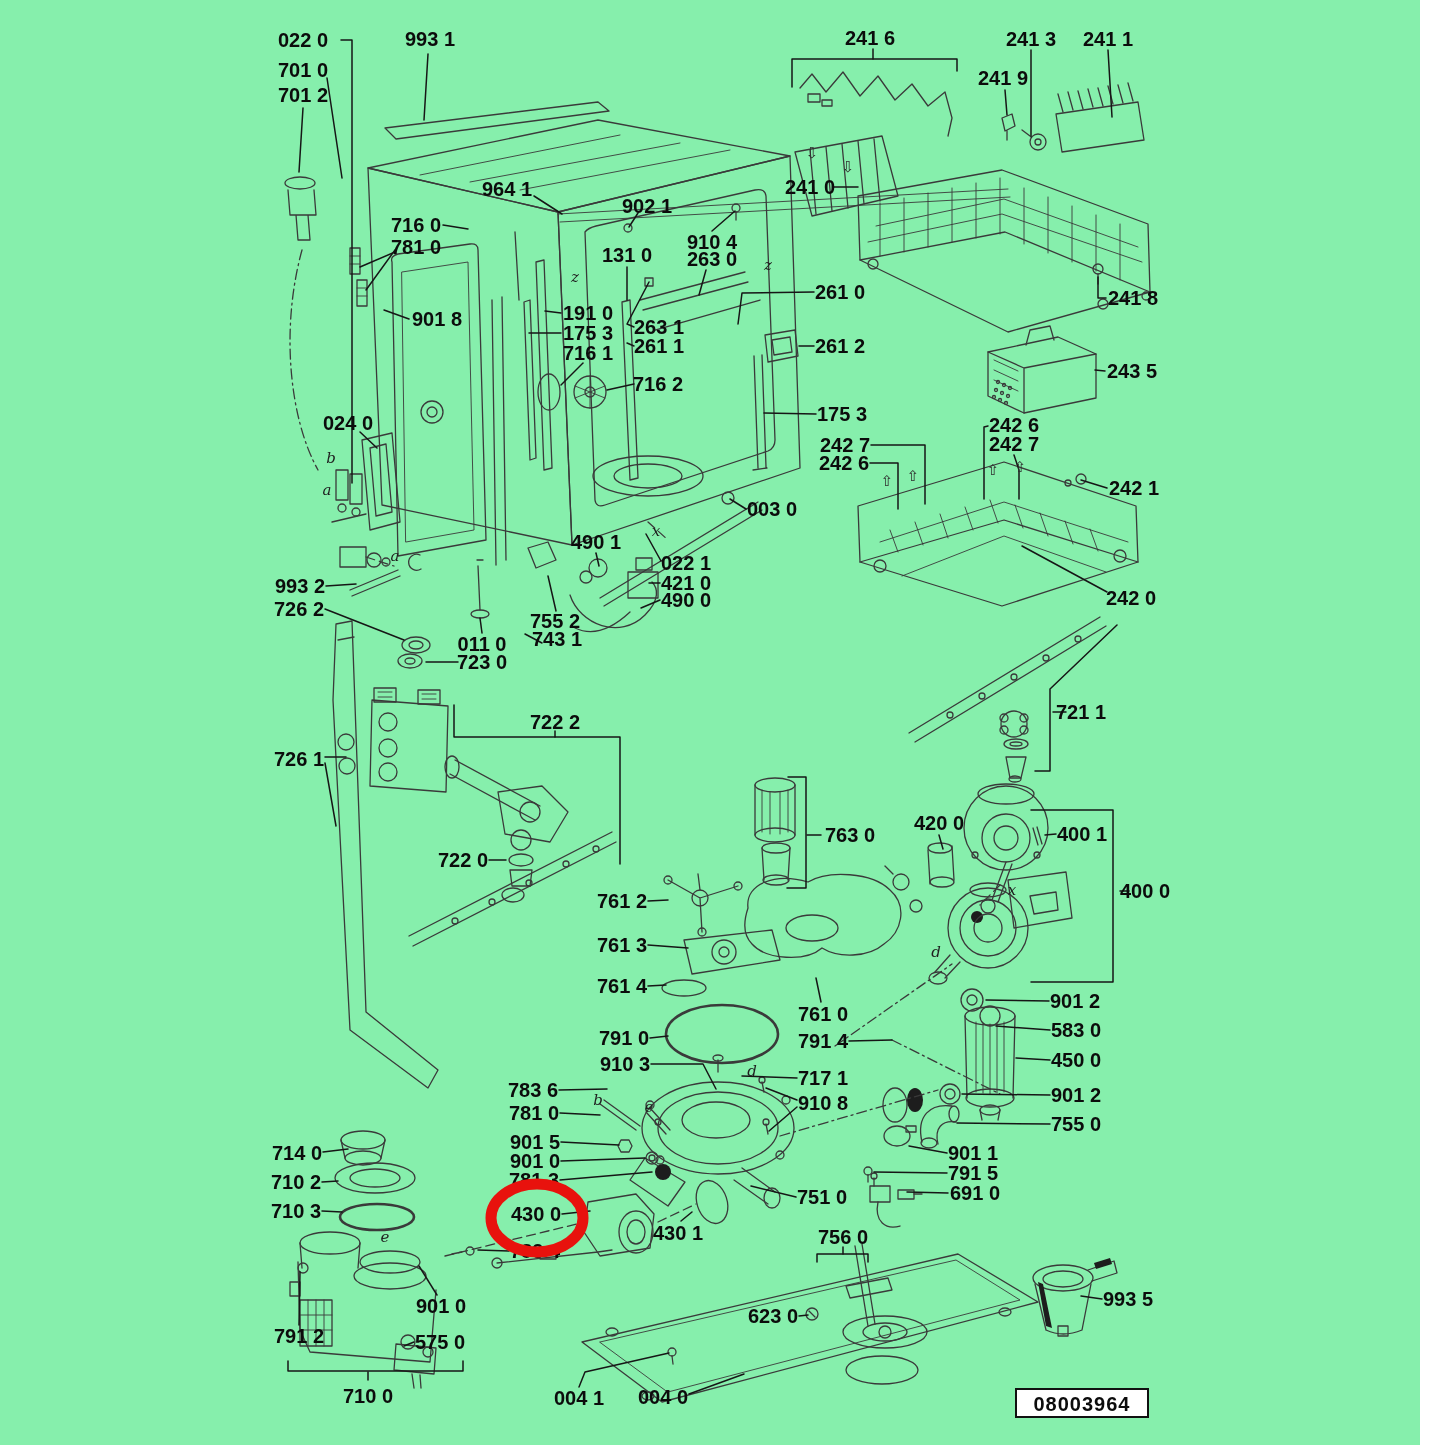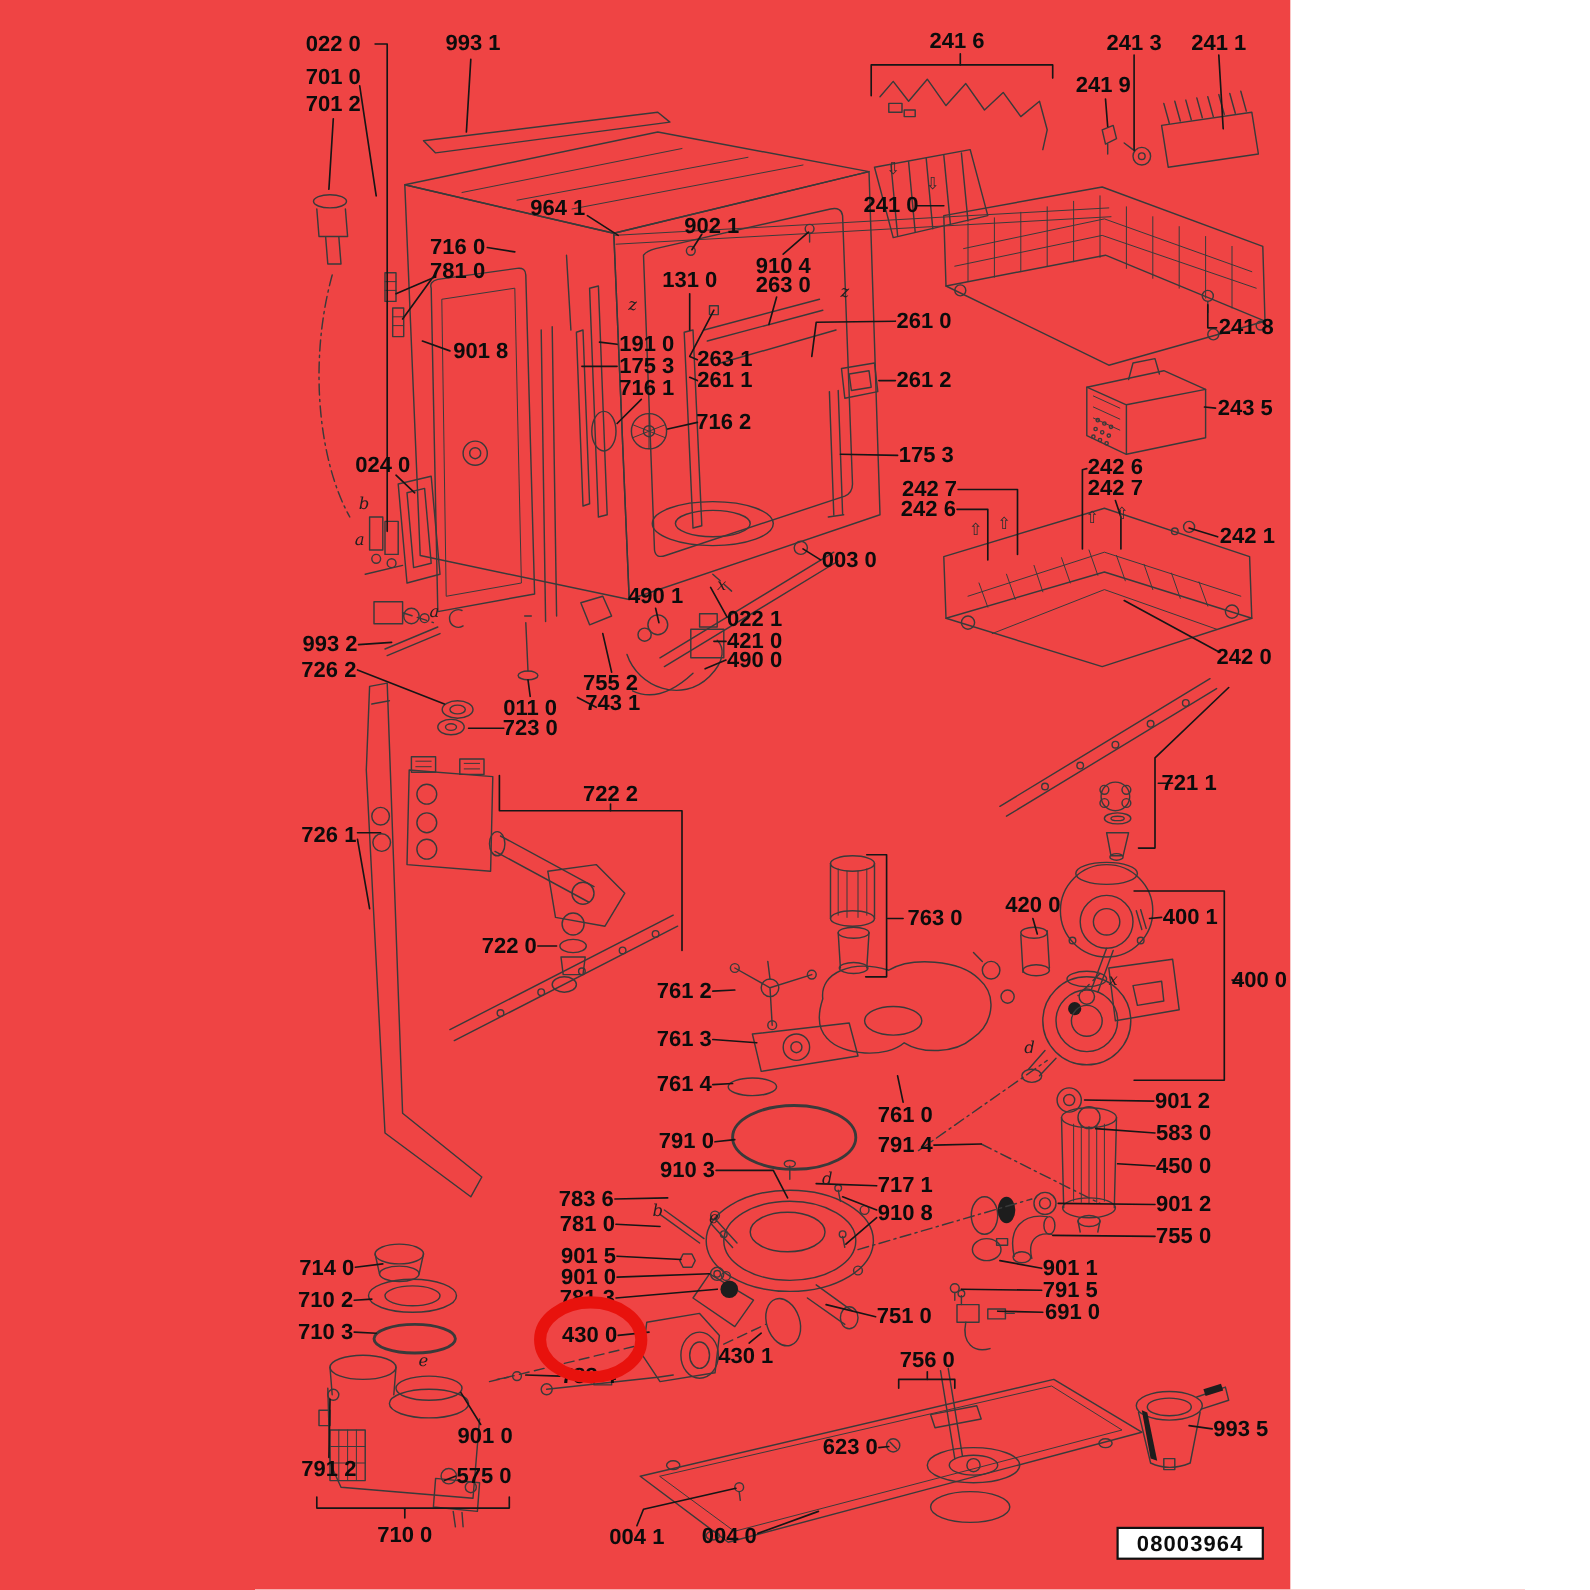"022 0" .wrap { background: #ef4444 -> #86efac; width: 1173px -> 1420px }
